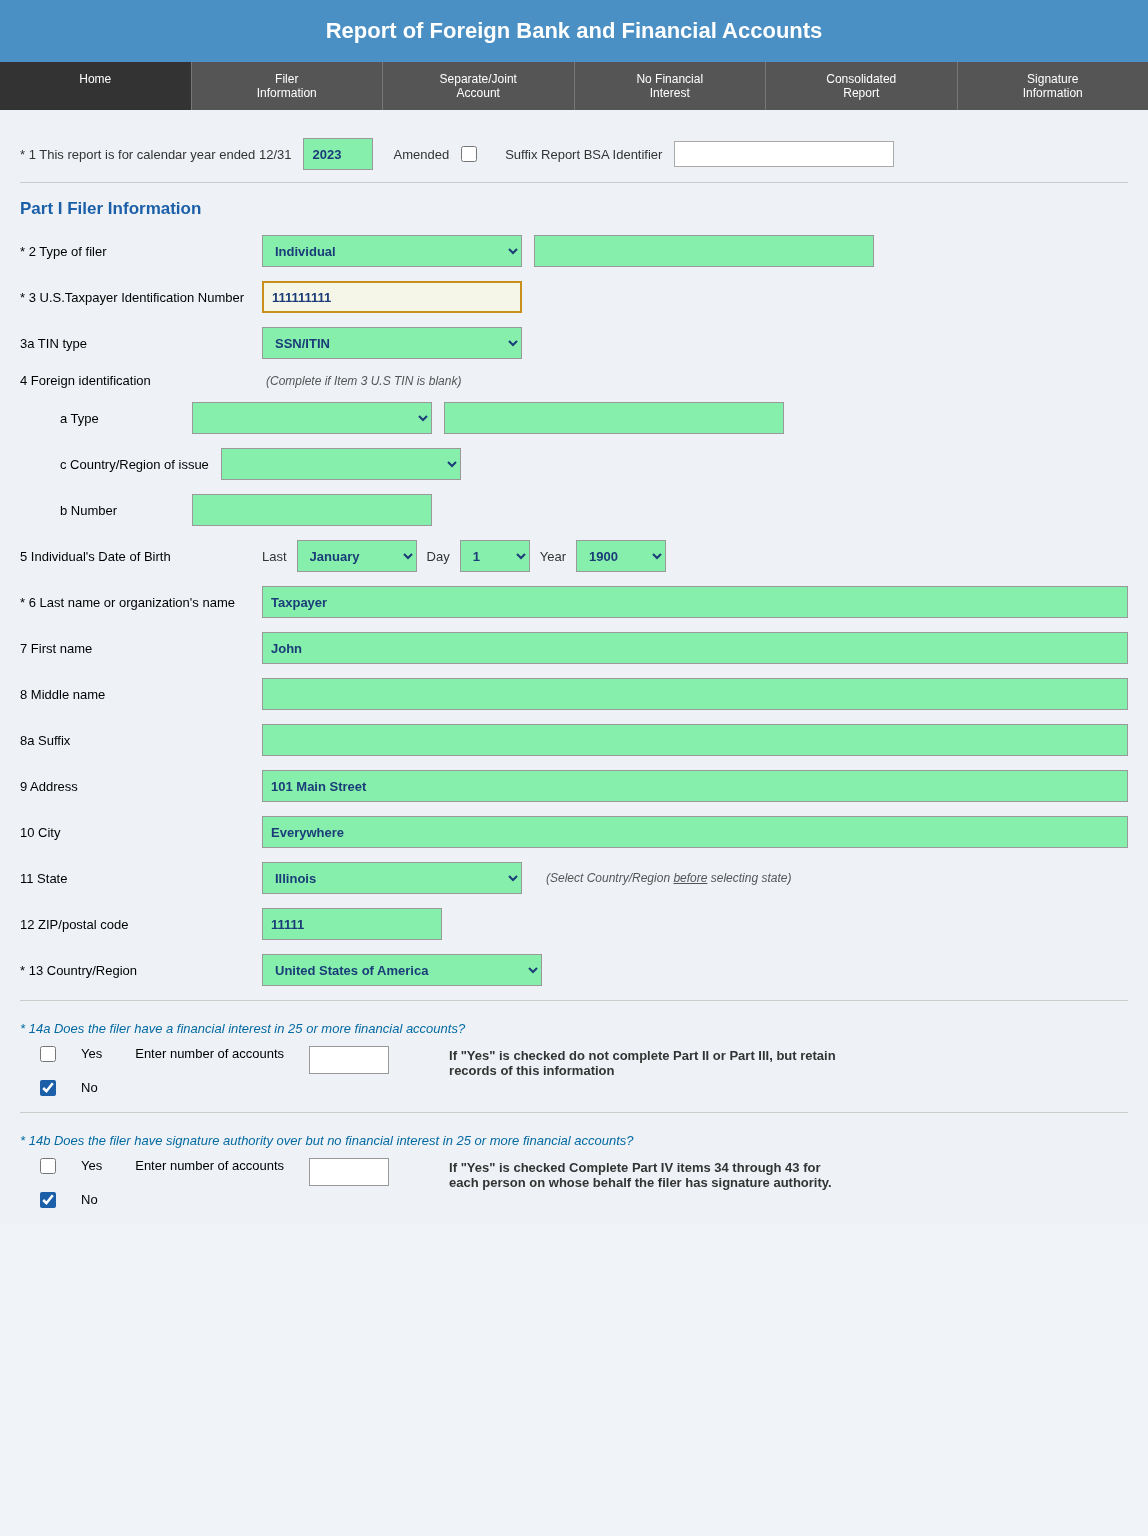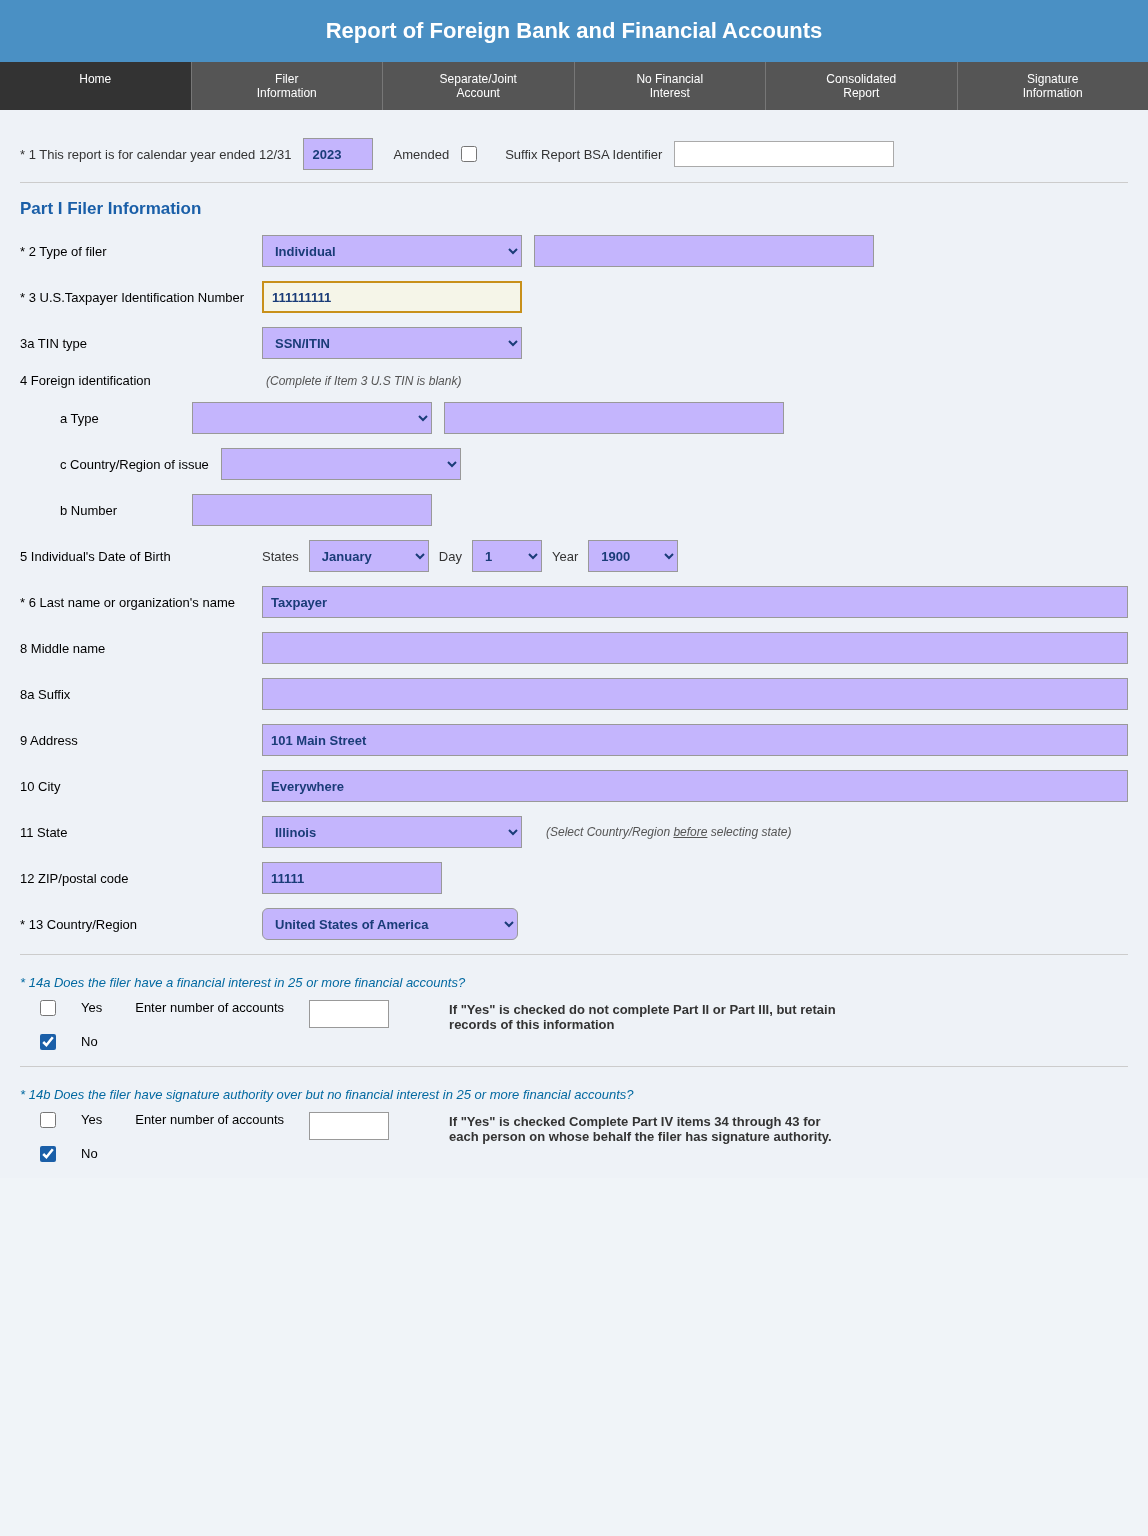"2023" .form-input { background: #c4b5fd -> #86efac }
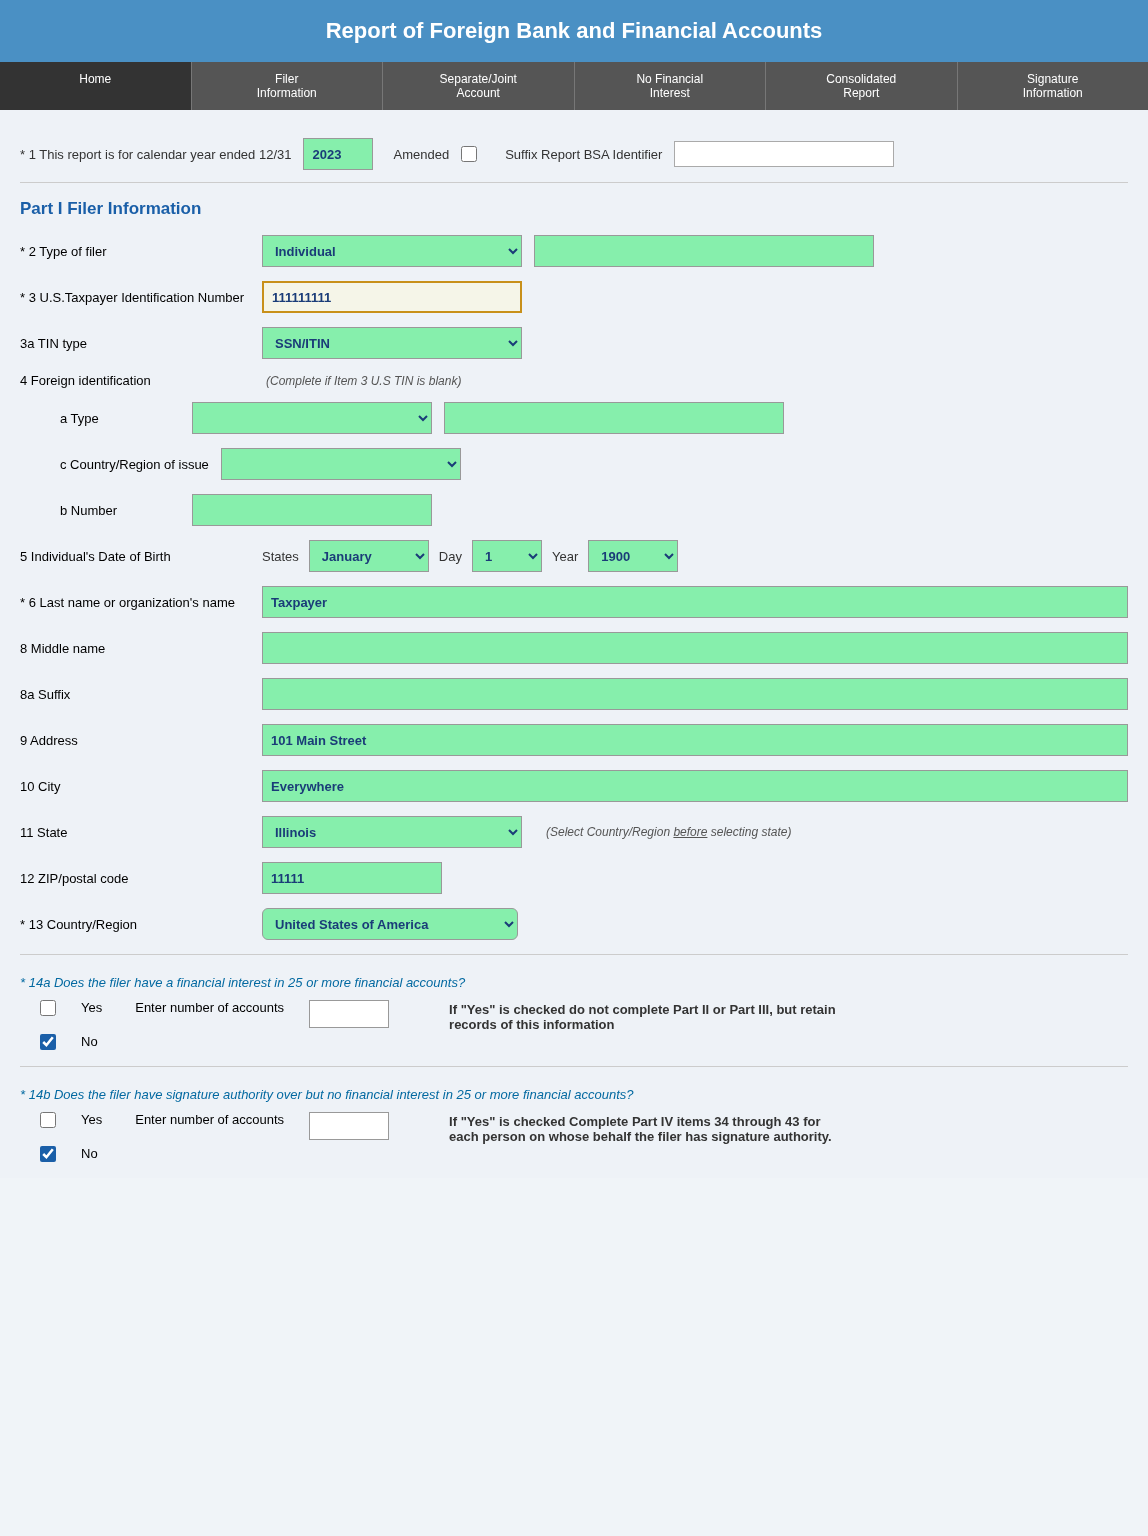"States" span.date-label { text: States -> Last }
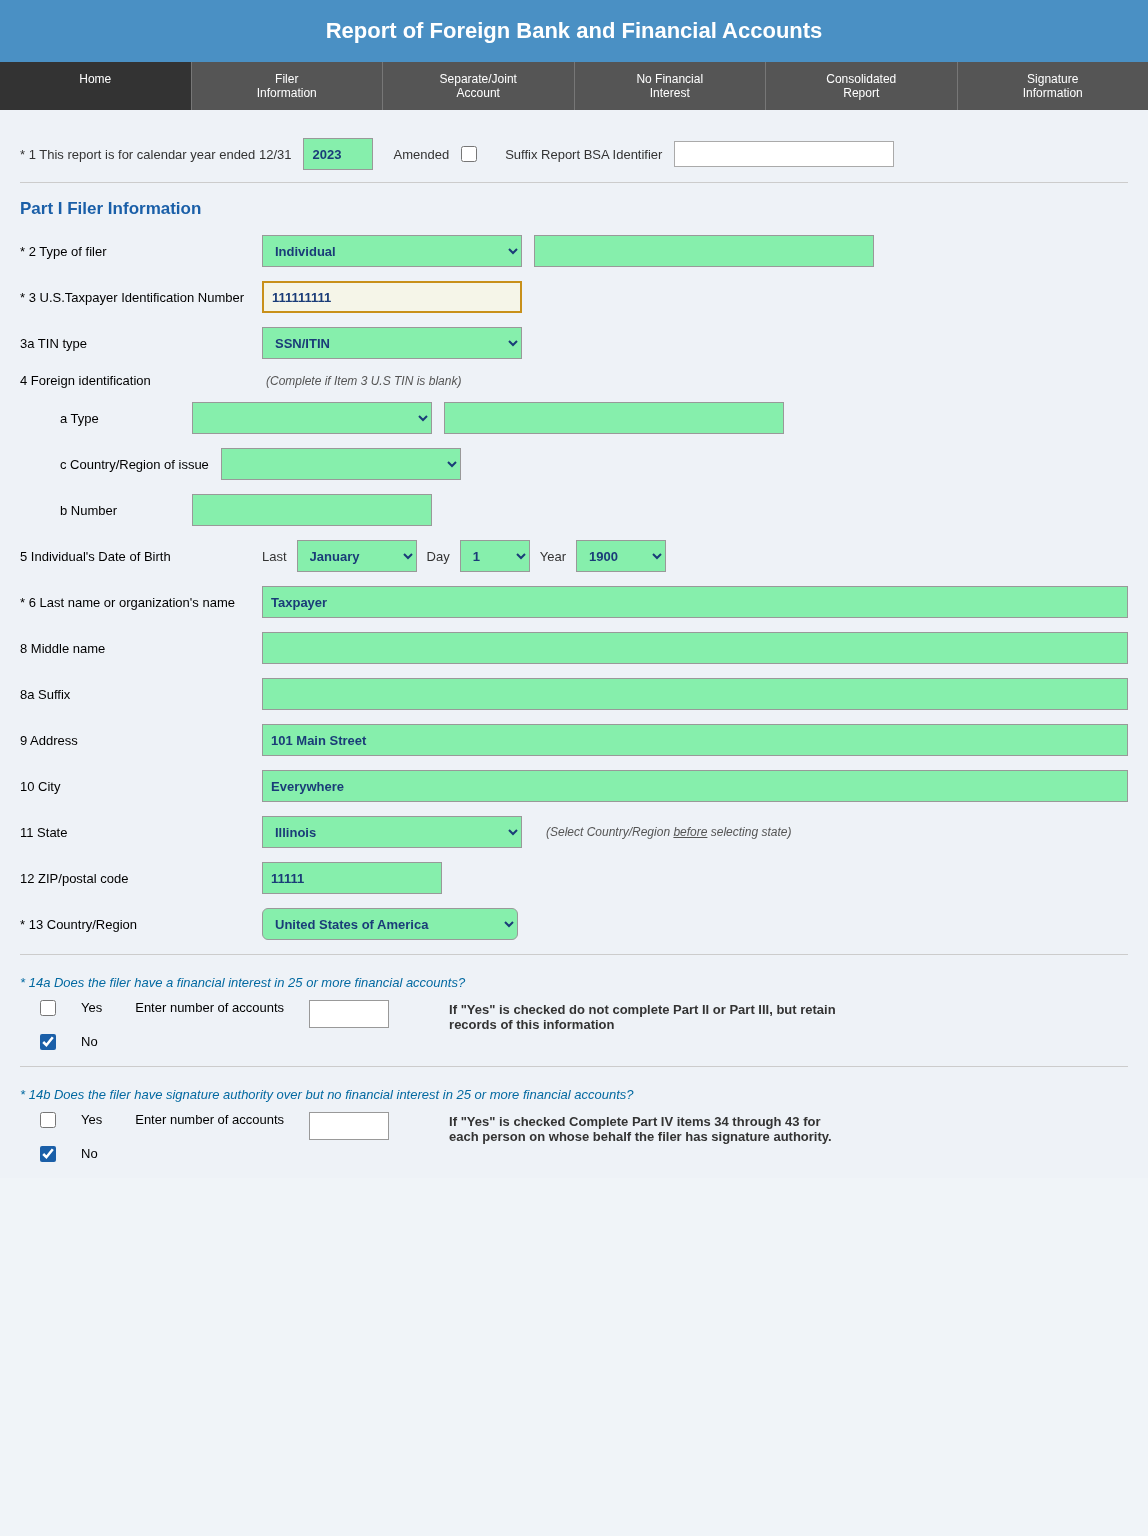"7 First name" div.form-row { html: none -> <div> <span>7 First name</span> <input> </div> }
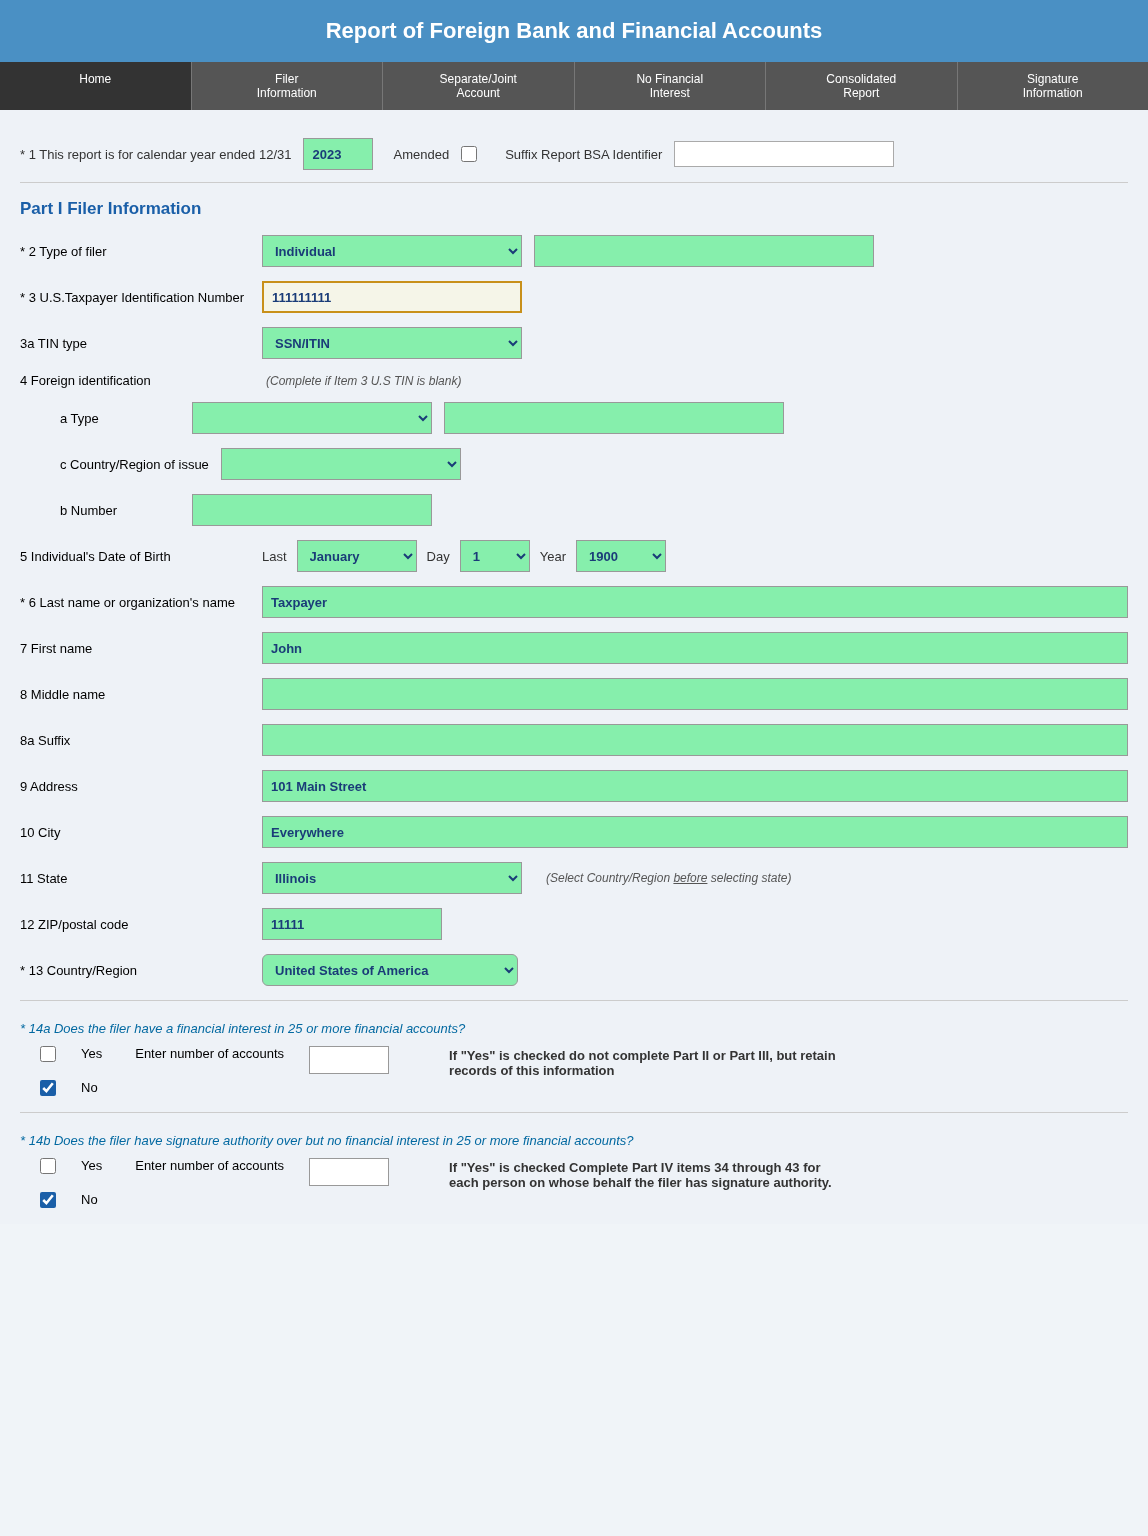"United States of America" select.form-input { border-radius: 6px -> none; width: 256px -> 280px }
